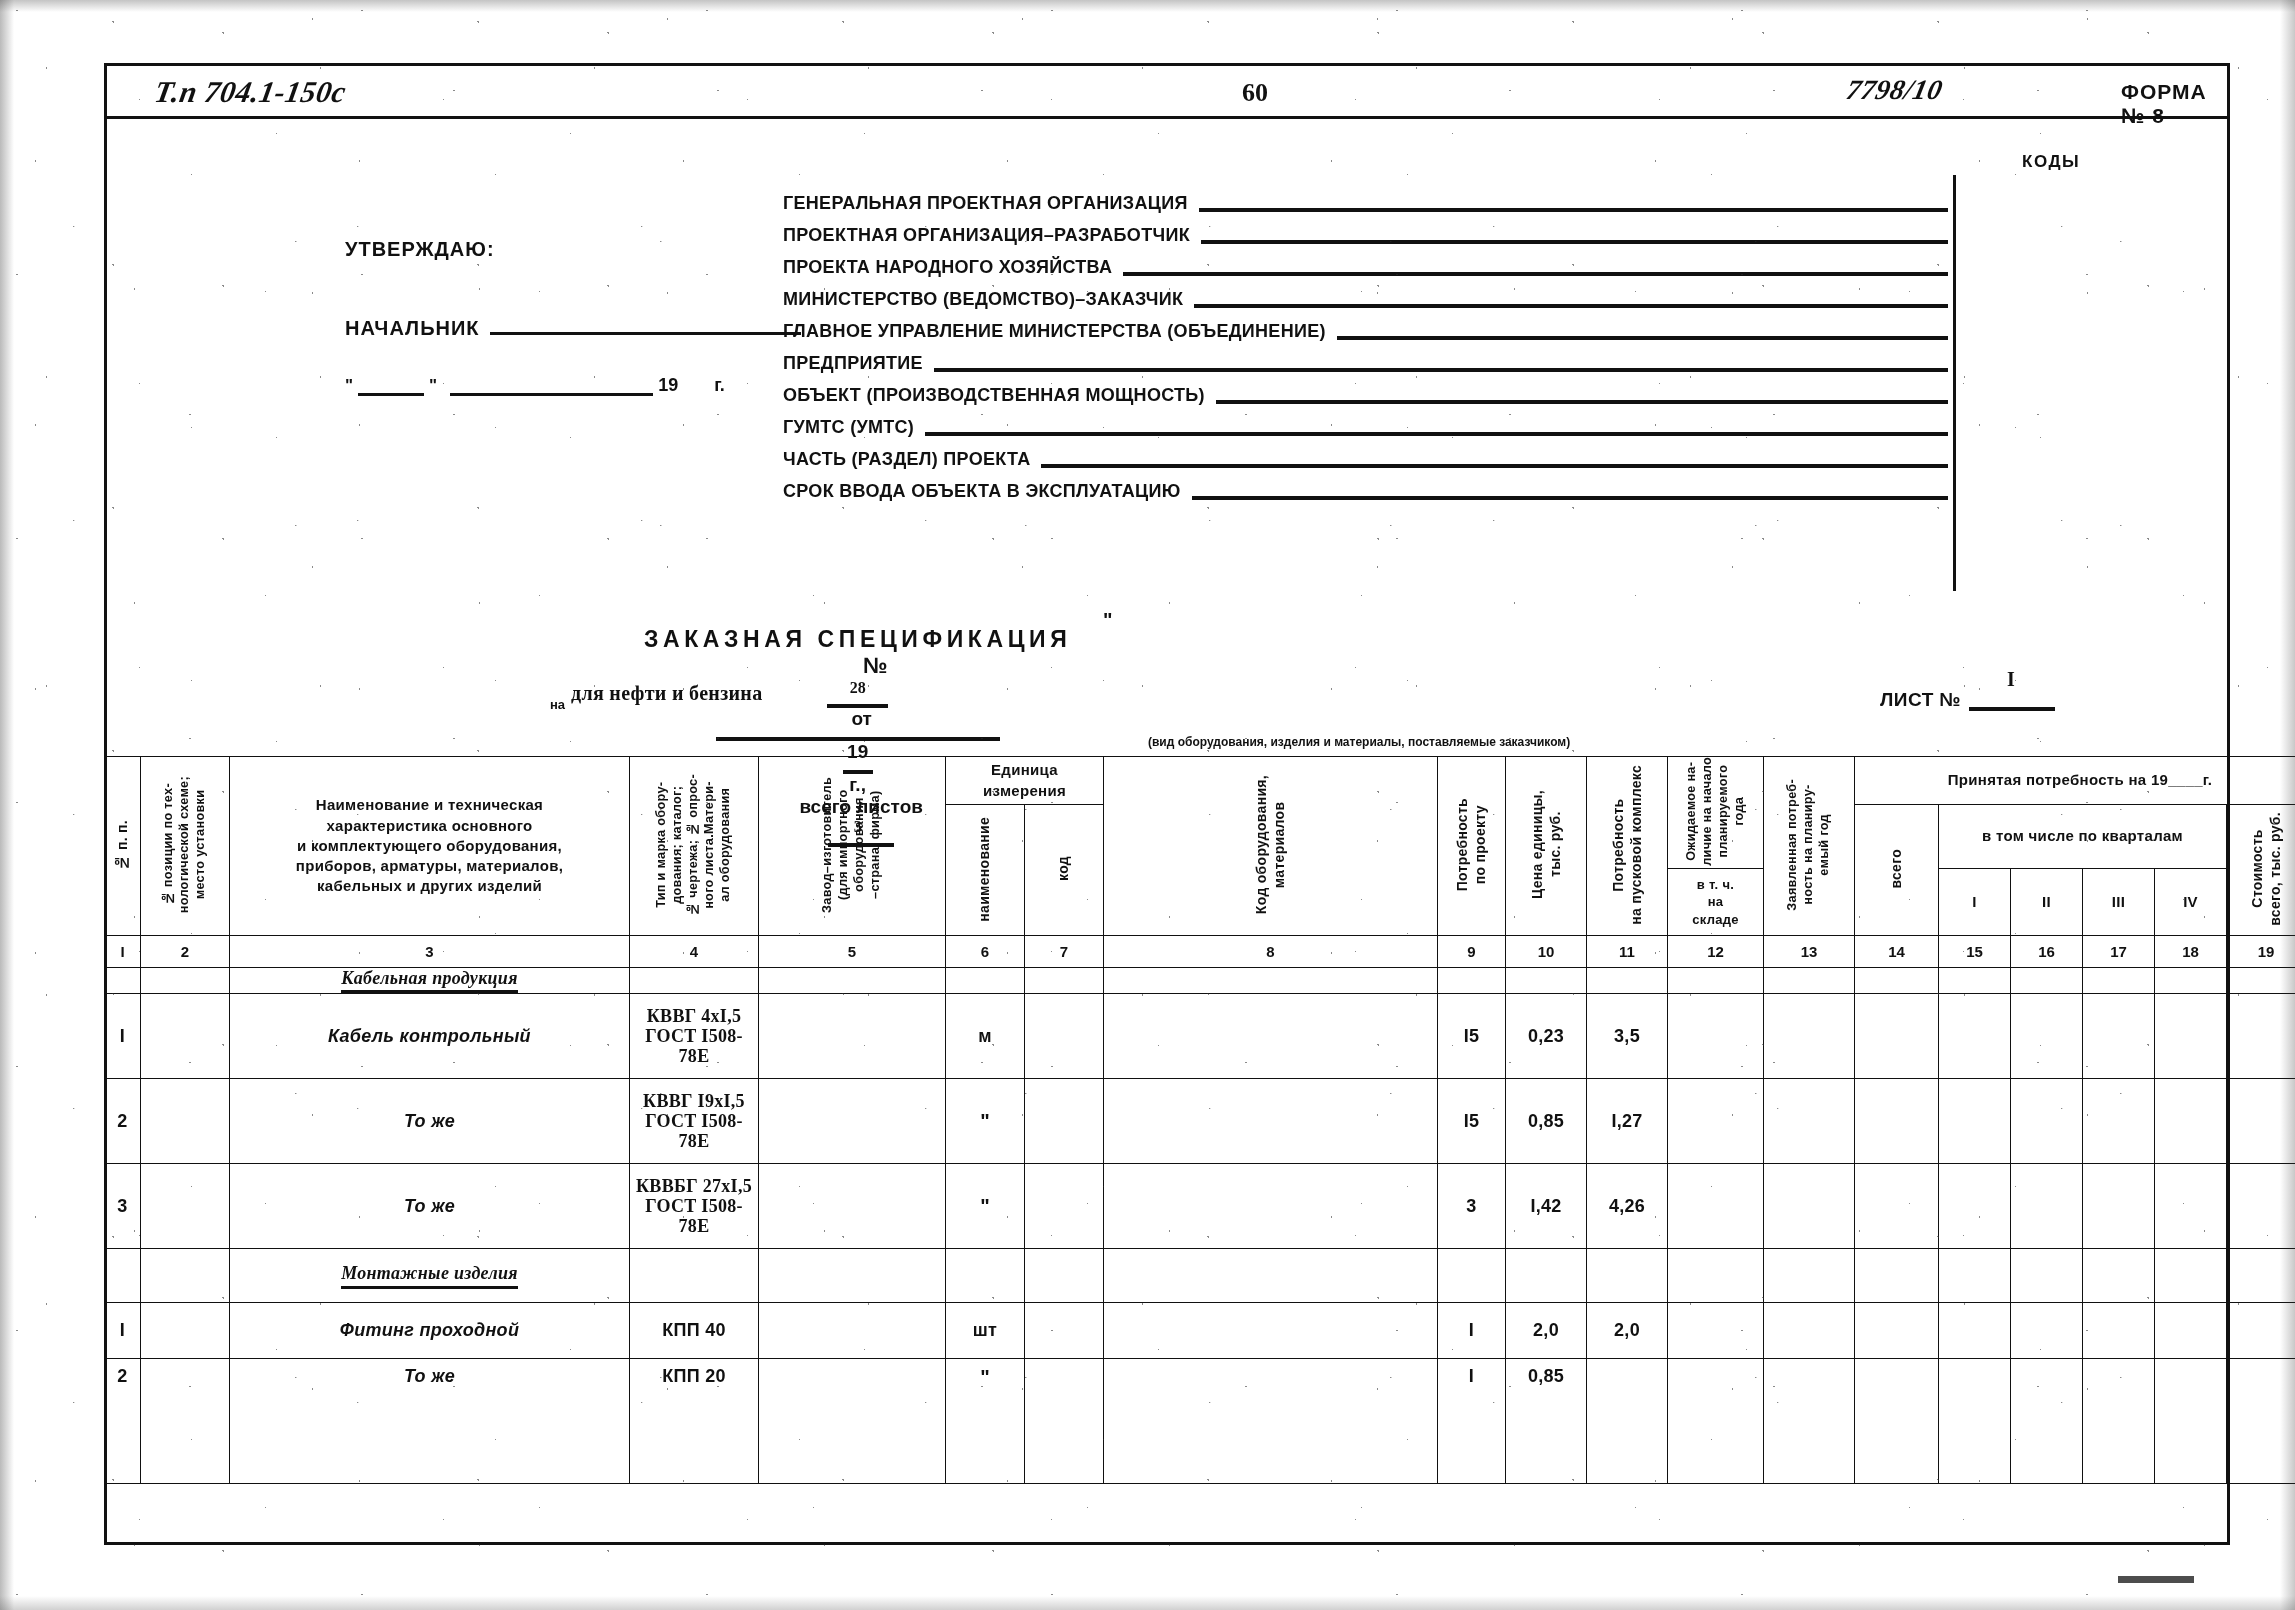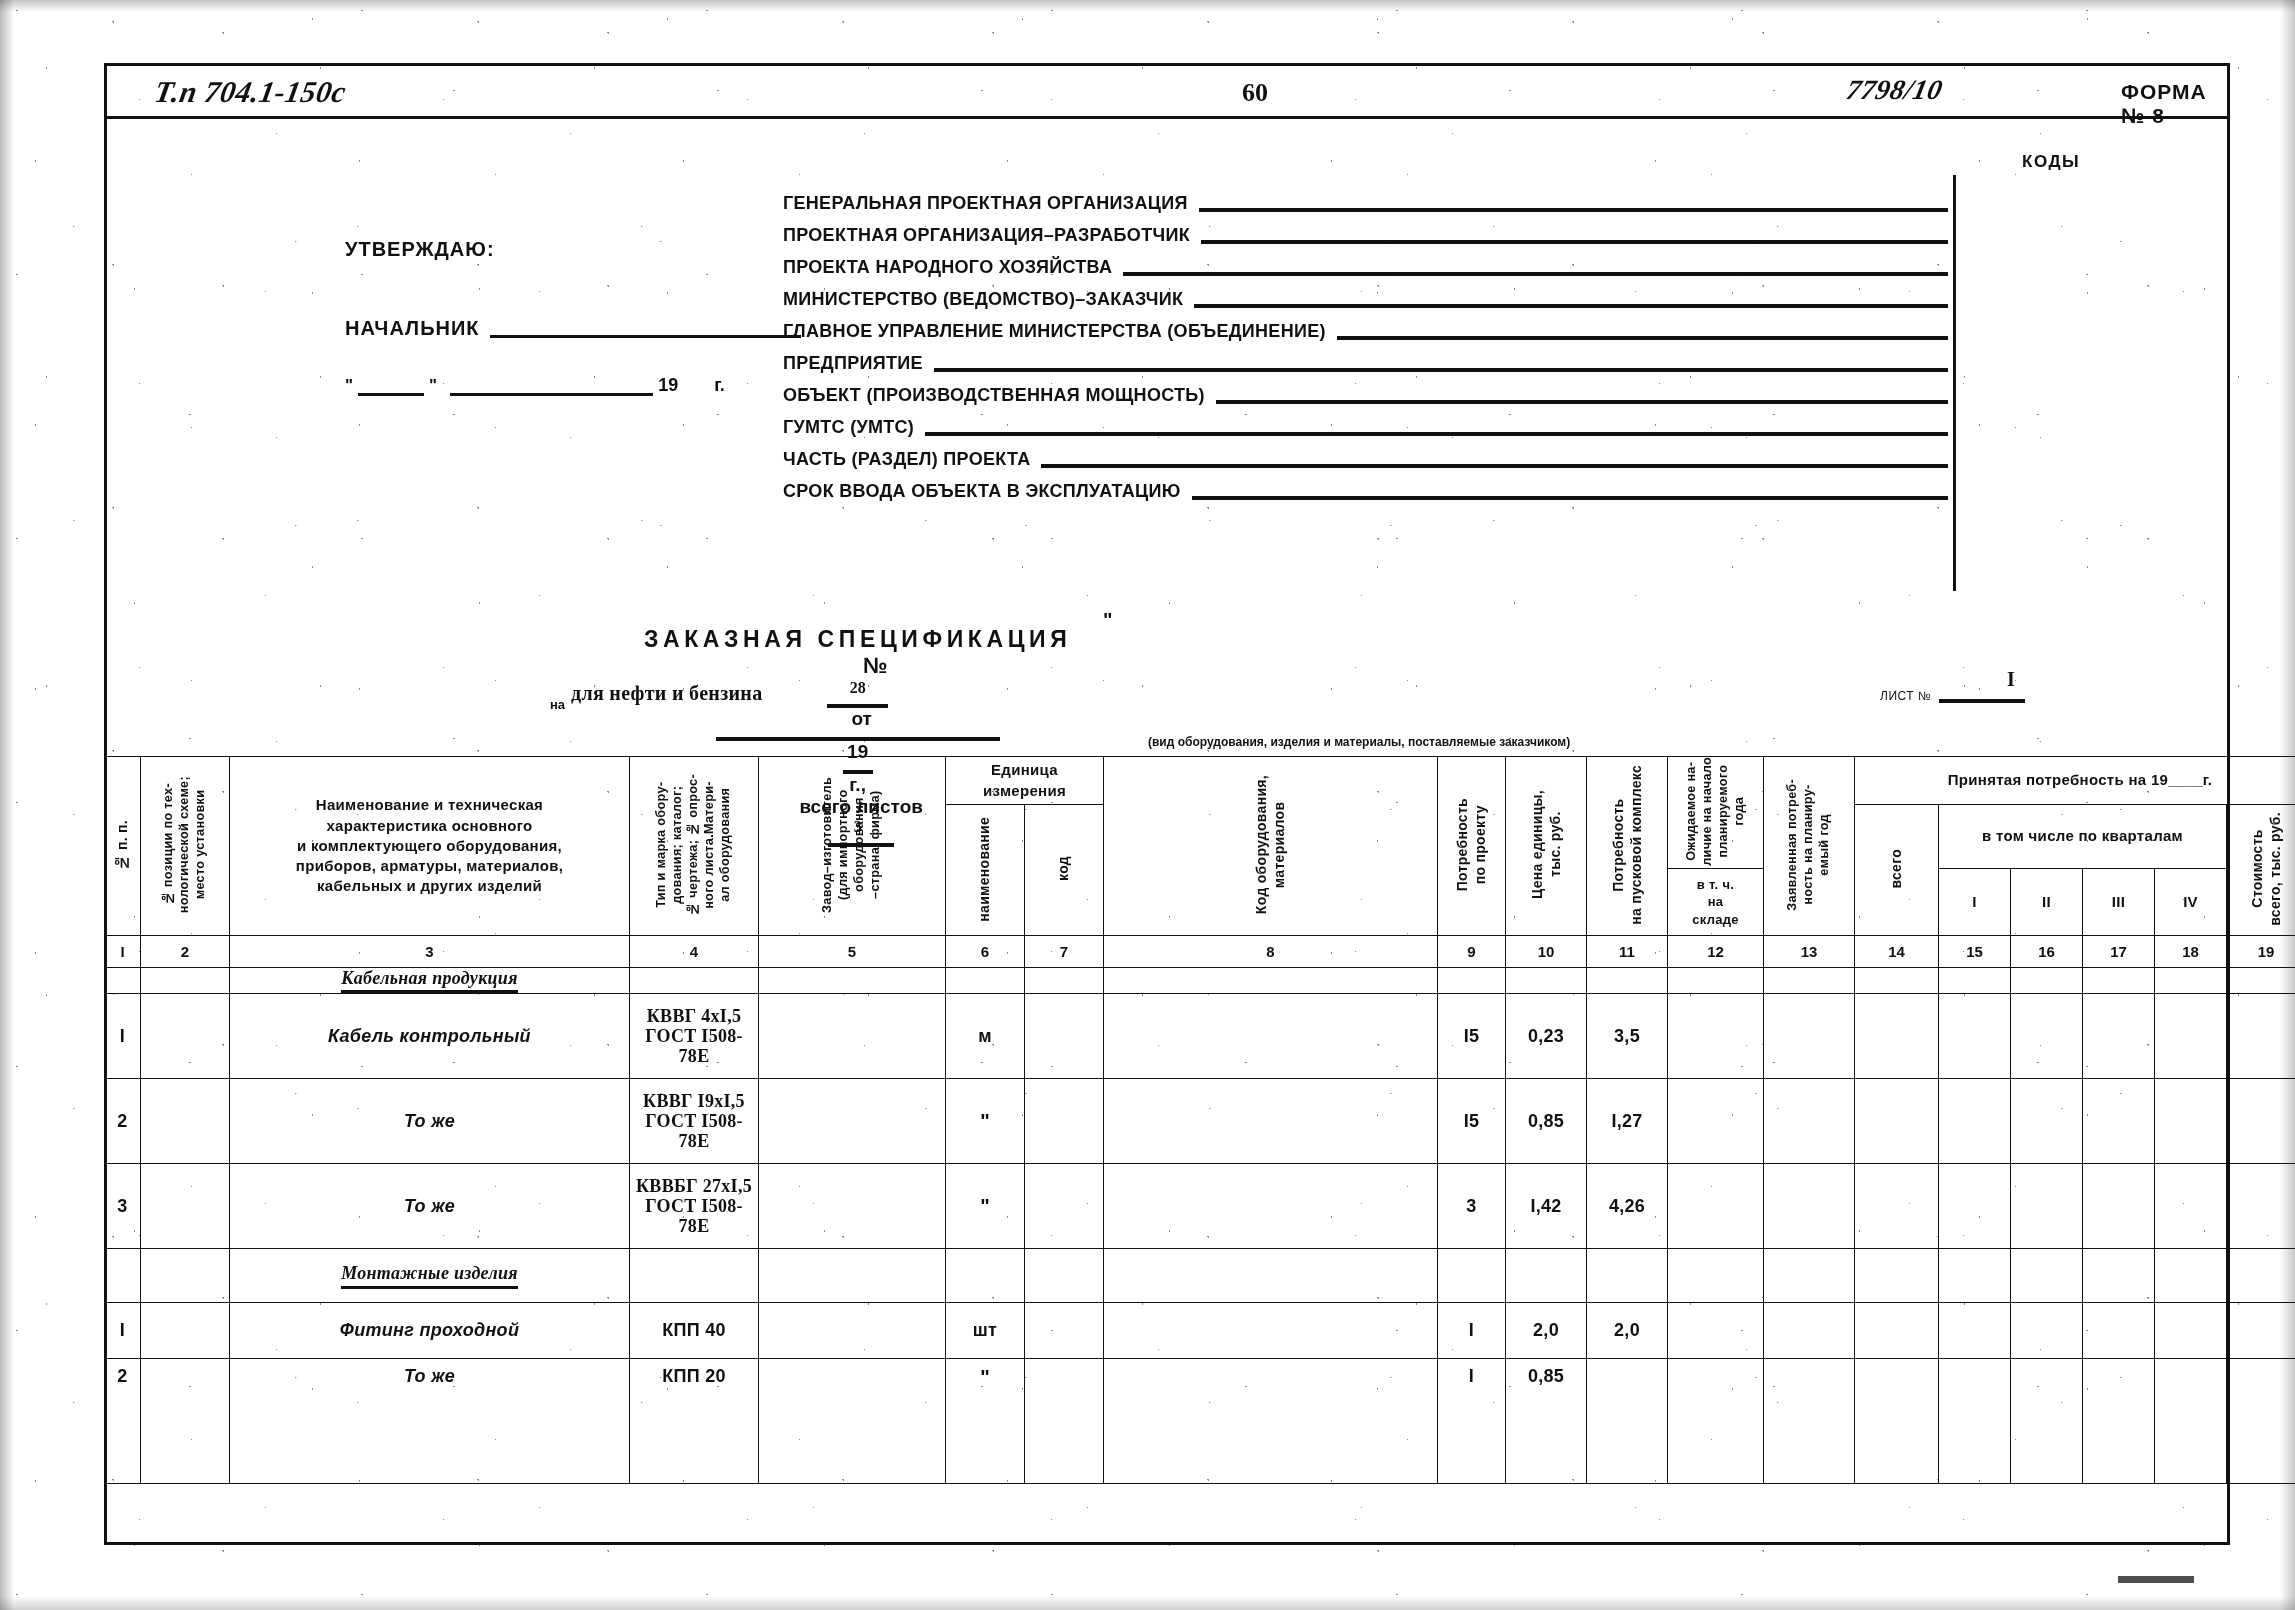"НАЧАЛЬНИК" #approve .boss { align-items: flex-end -> none }
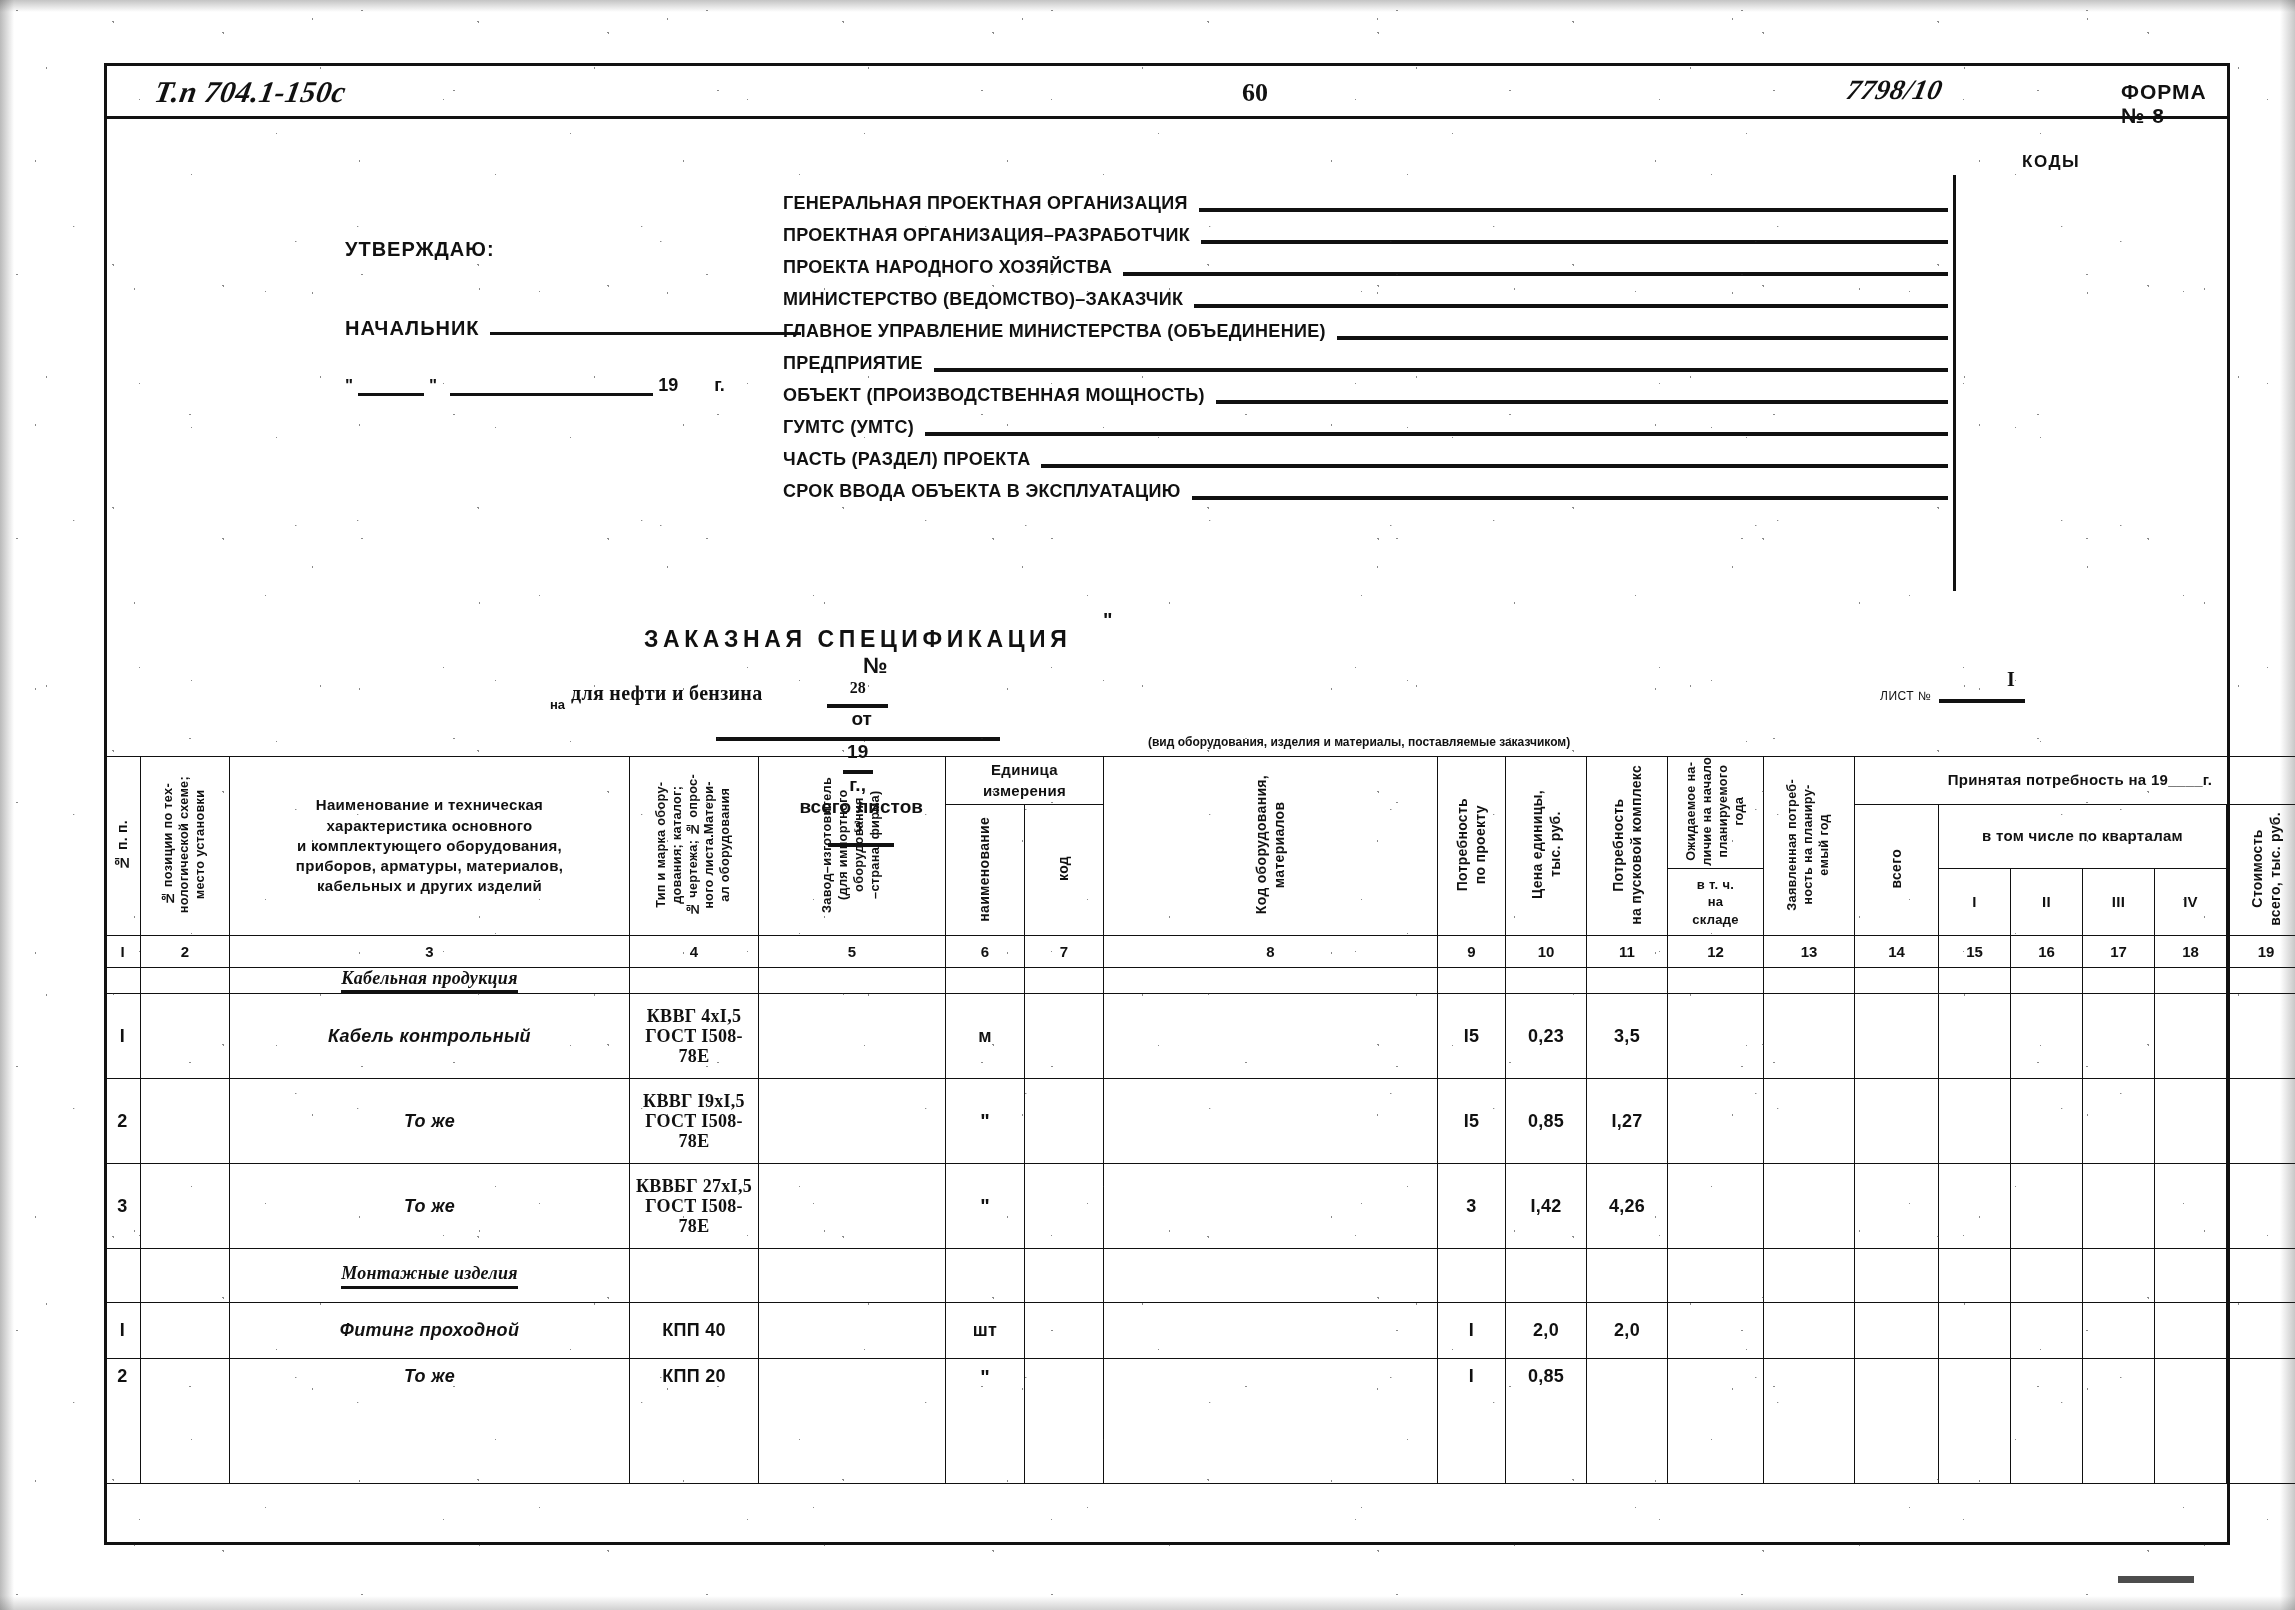"ЛИСТ №" #sheetno .lb { font-size: 12px -> 19px; font-weight: 400 -> 700 }
